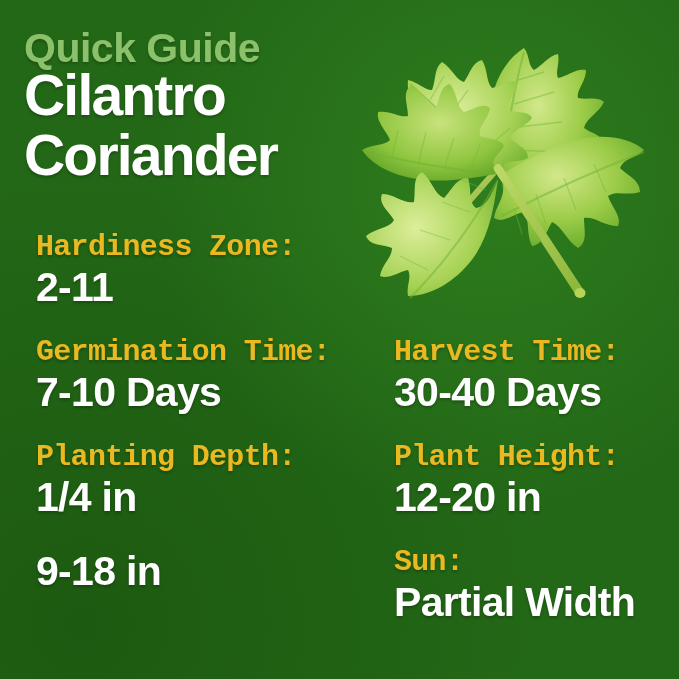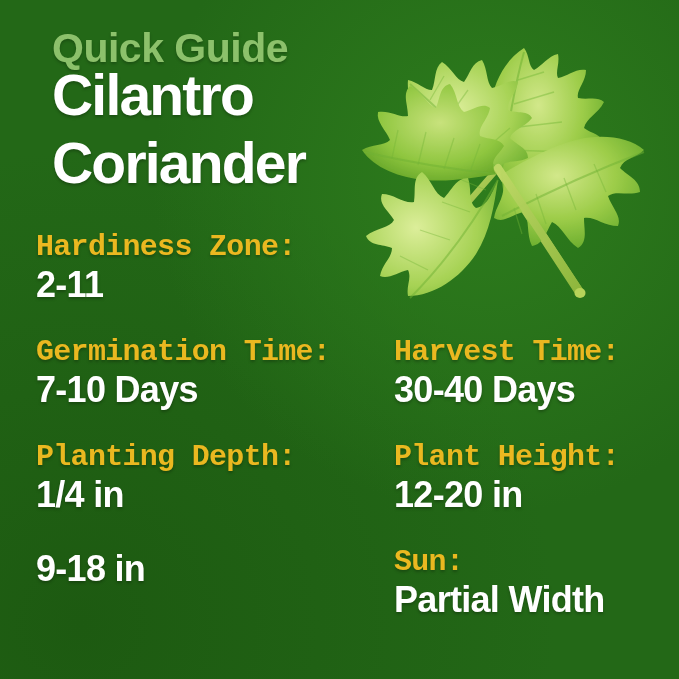"Quick Guide" .header { left: 52px -> 24px }
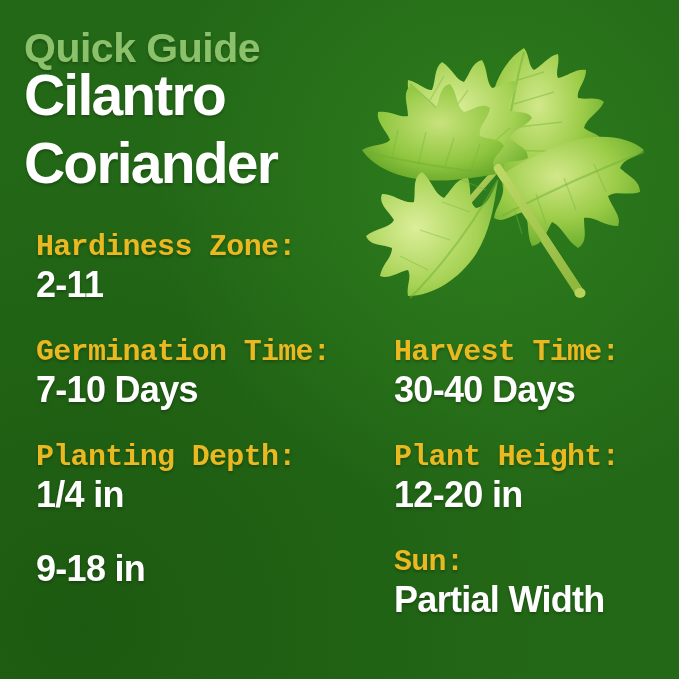"Coriander" .title-line.second { margin-top: 12px -> 4px }
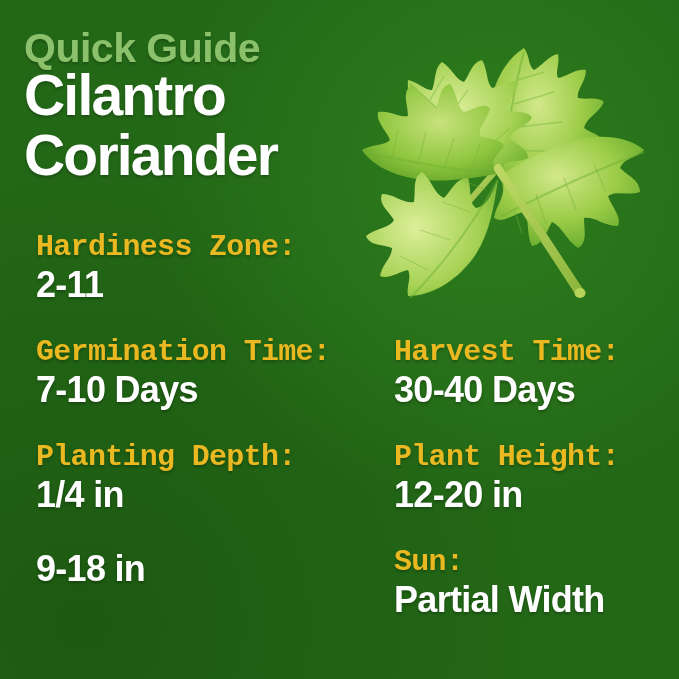"2-11" .fact-value { font-size: 36px -> 41px }
